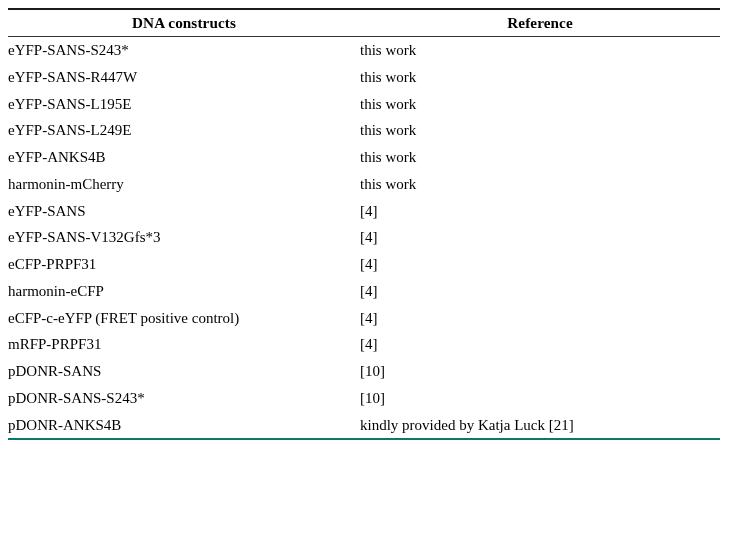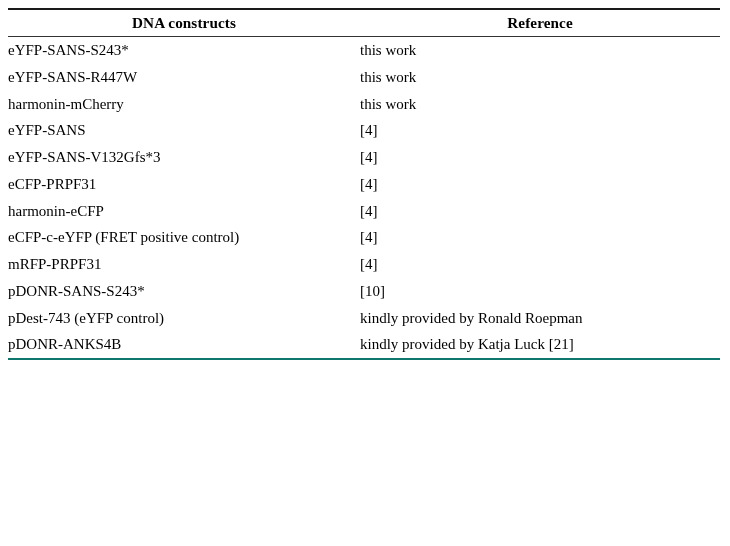"eYFP-SANS-L195E" tr.data-row { html: none -> <tr> <td><span>eYFP-SANS-L195E</span></td> <td><span>this work</span></td> </tr> }
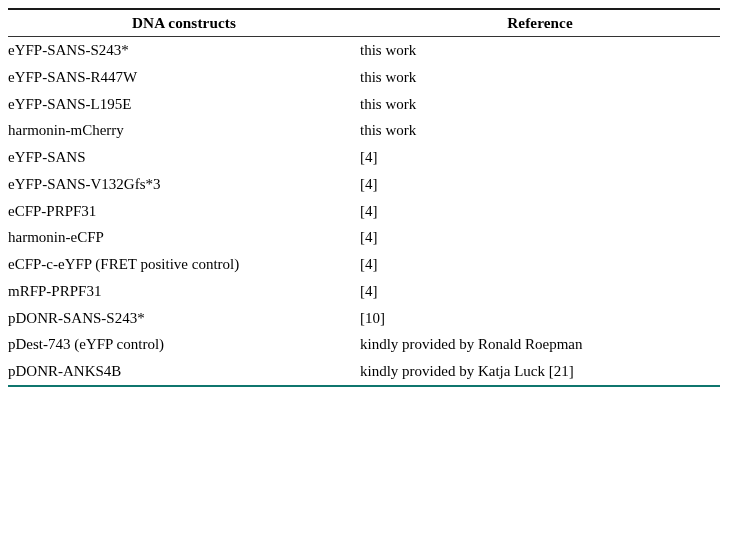"eYFP-SANS-L249E" tr.data-row { html: none -> <tr> <td><span>eYFP-SANS-L249E</span></td> <td><span>this work</span></td> </tr> }
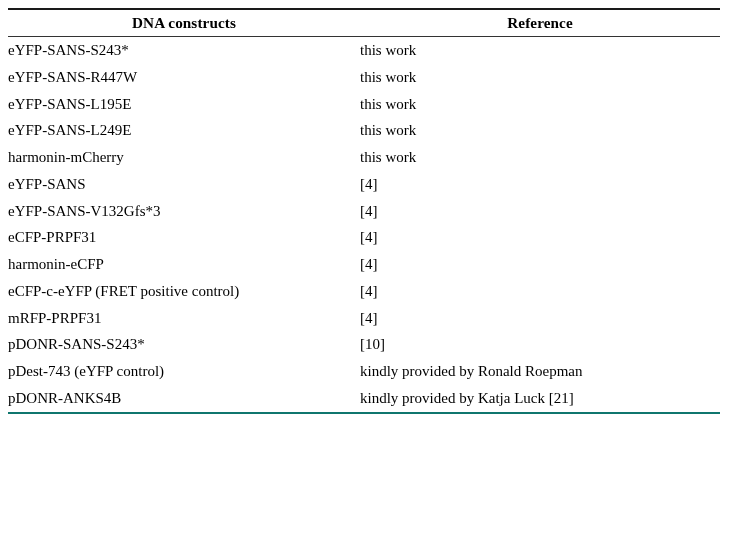"eYFP-ANKS4B" tr.data-row { html: none -> <tr> <td><span>eYFP-ANKS4B</span></td> <td><span>this work</span></td> </tr> }
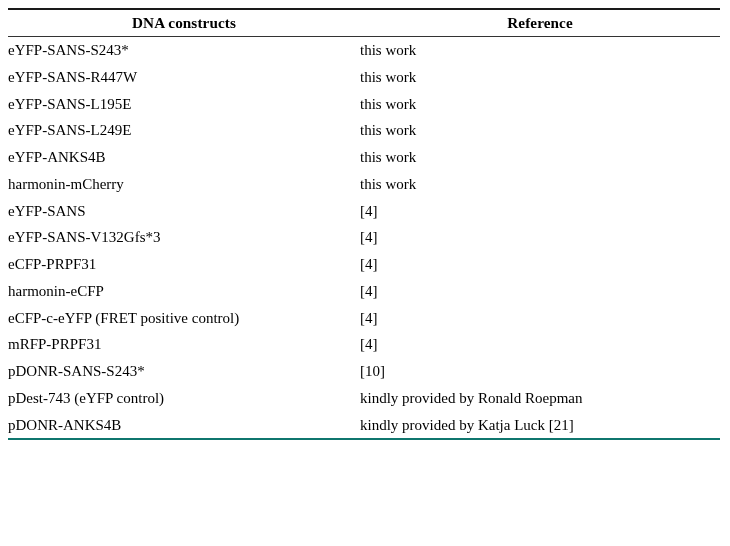"pDONR-SANS" tr.data-row { html: none -> <tr> <td><span>pDONR-SANS</span></td> <td><span>[10]</span></td> </tr> }
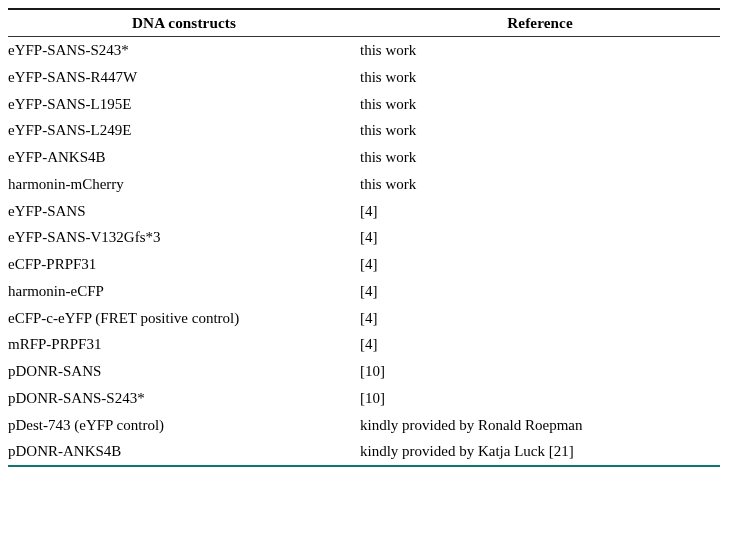"pDest-743 (eYFP control)" tr.data-row { html: <tr> <td><span>pDest-743 (eYFP control)</span></td> <td><span>kindly provided by Ronald Roepman</span></td> </tr> -> none }
